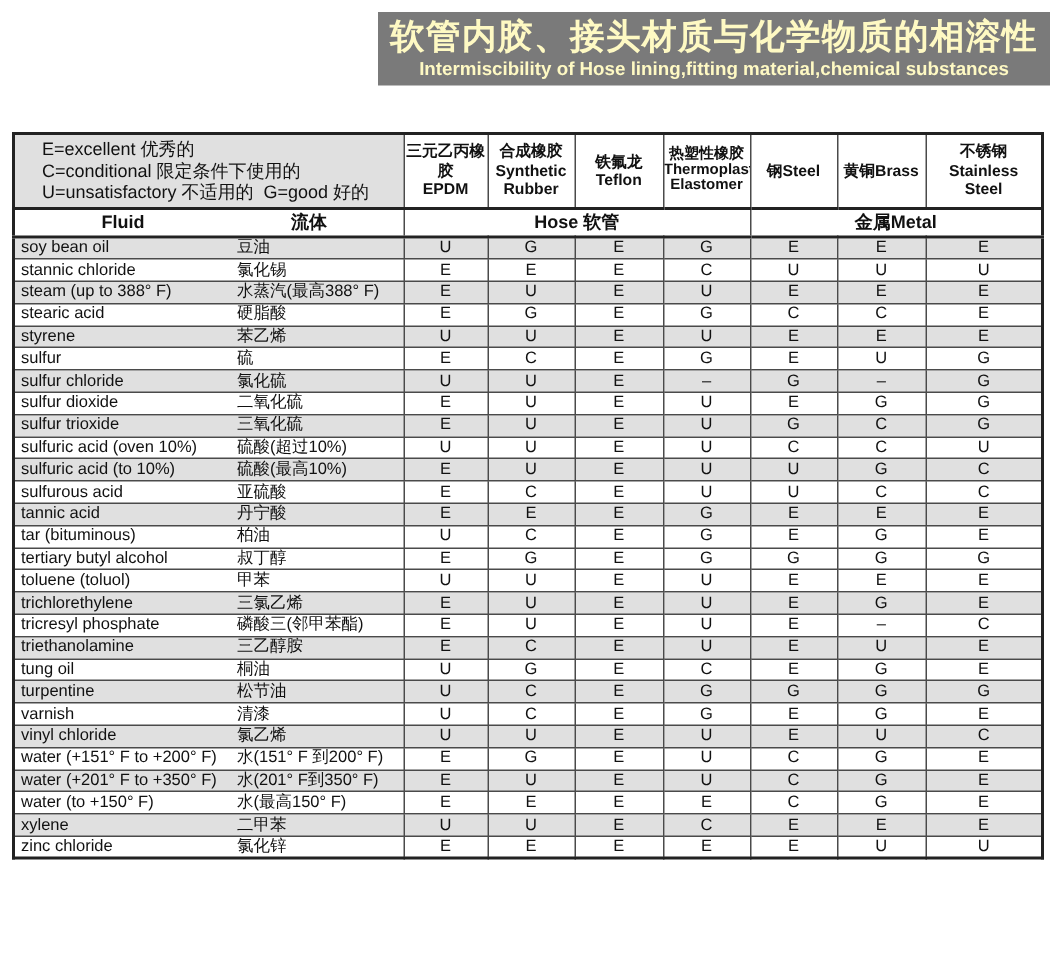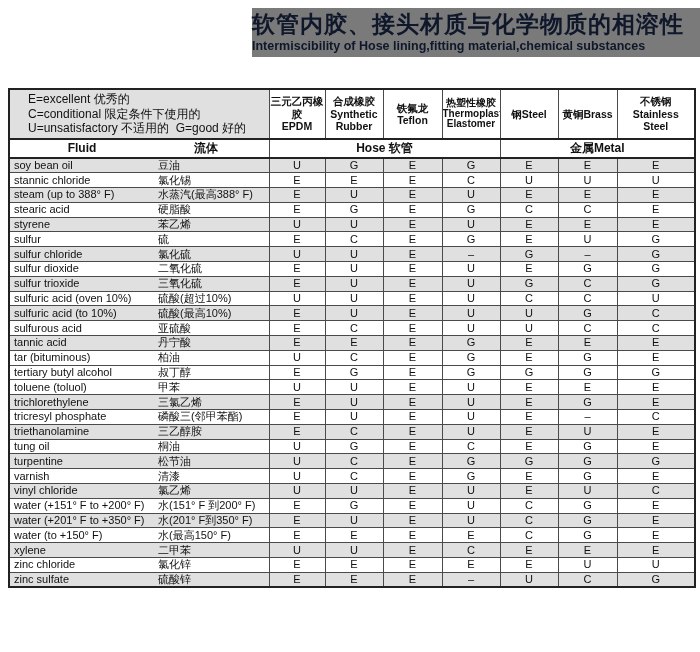"软管内胶、接头材质与化学物质的相溶性" .banner { color: #0f172a -> #fef9c3; text-align: none -> center }
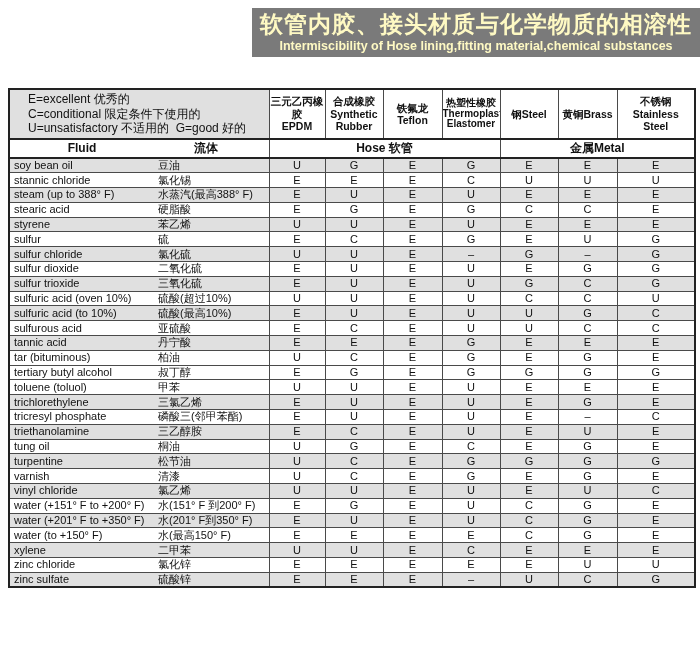"zinc sulfate 硫酸锌" tr.stripe { html: <tr> <td><span>zinc sulfate</span><span>硫酸锌</span></td> <td>E</td> <td>E</td> <td>E</td> <td>–</td> <td>U</td> <td>C</td> <td>G</td> </tr> -> none }
